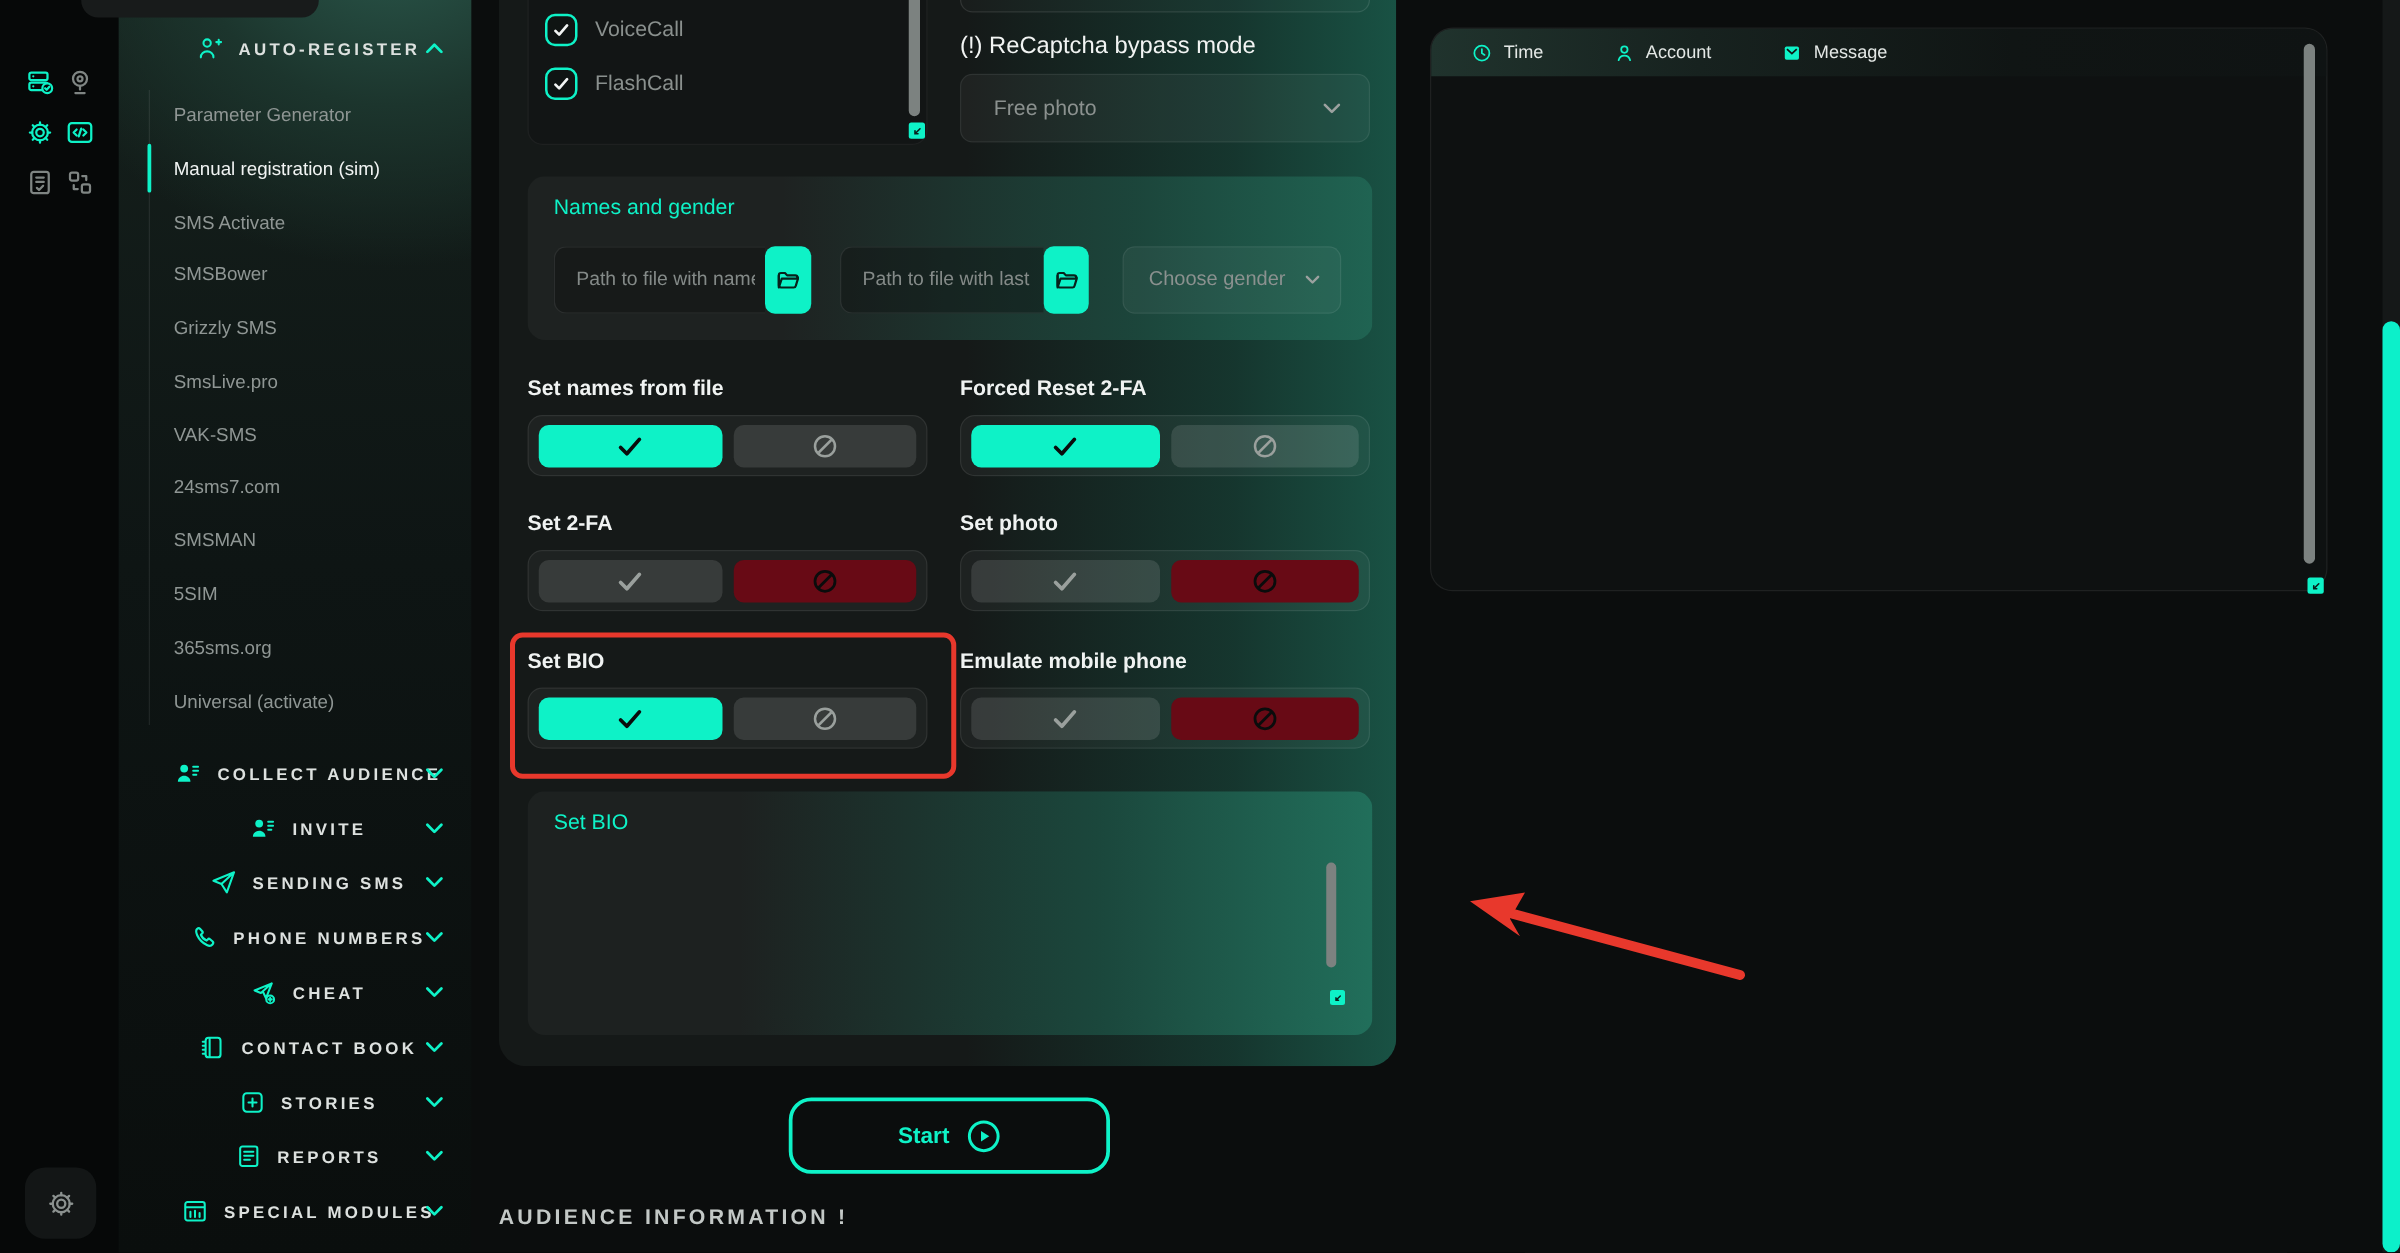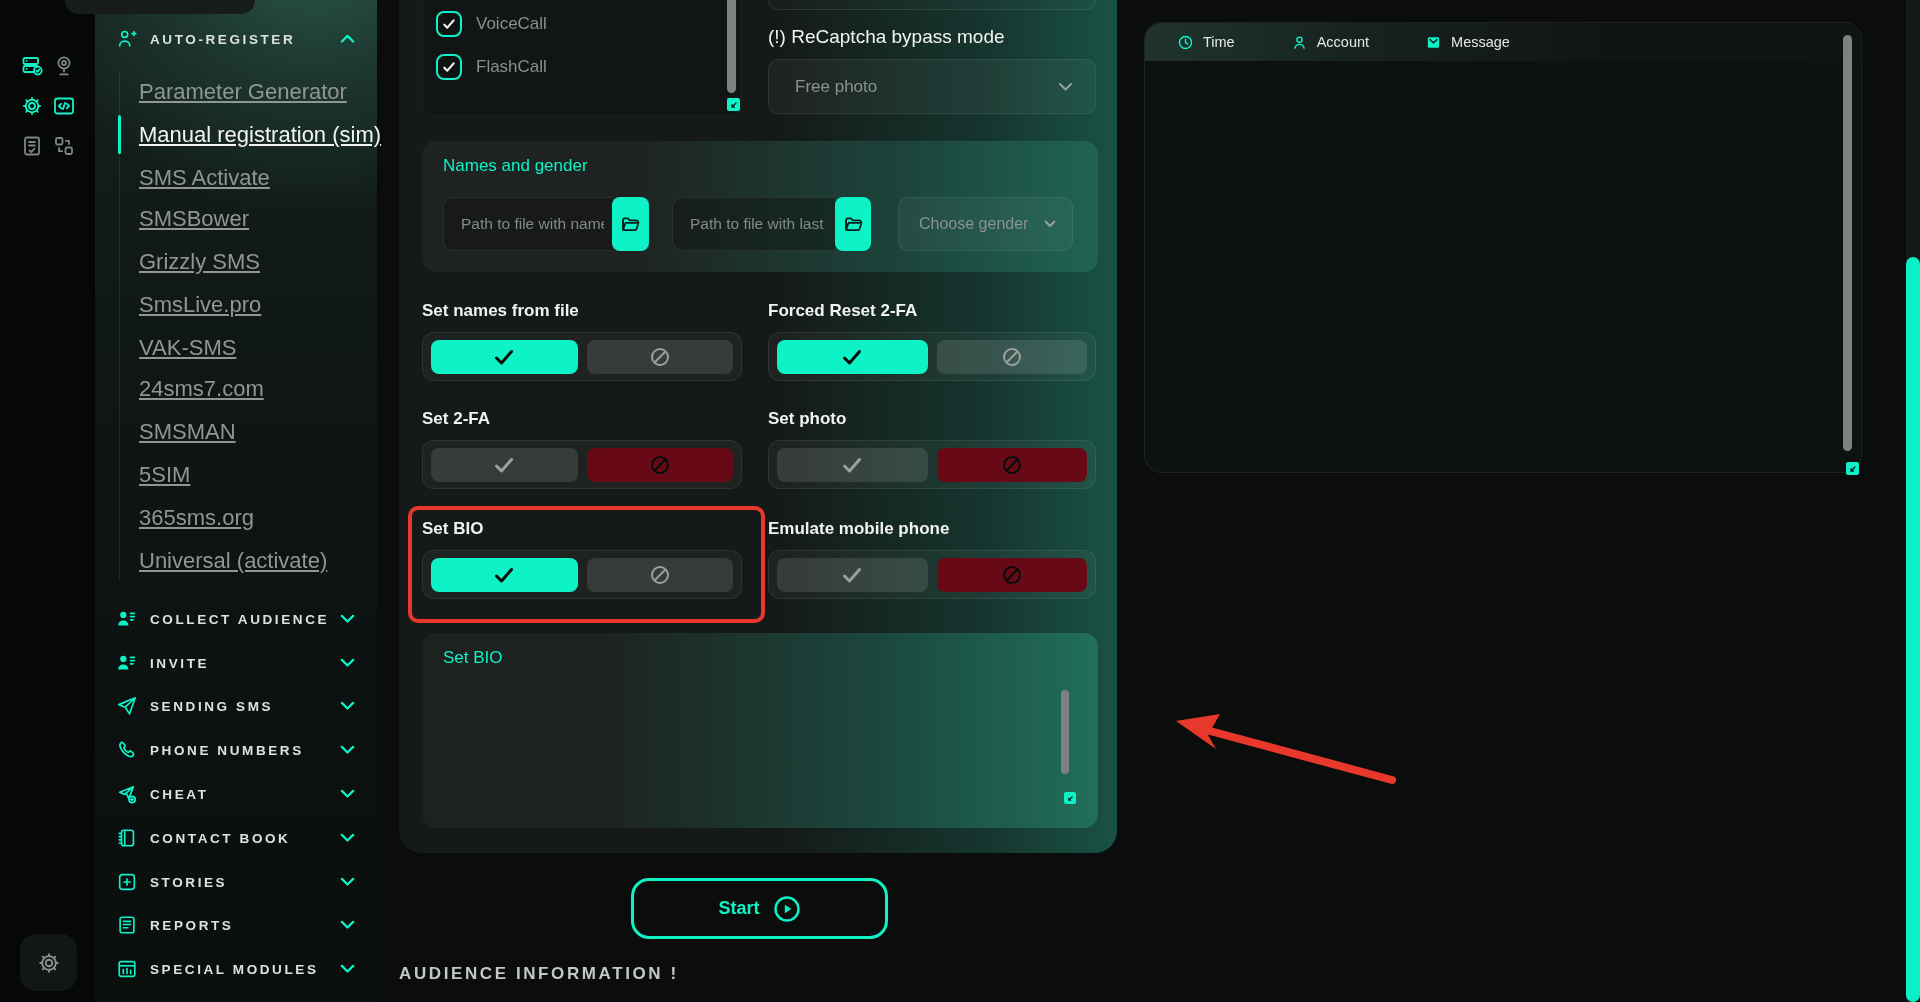"AUTO-REGISTER" .side-head { justify-content: none -> center }
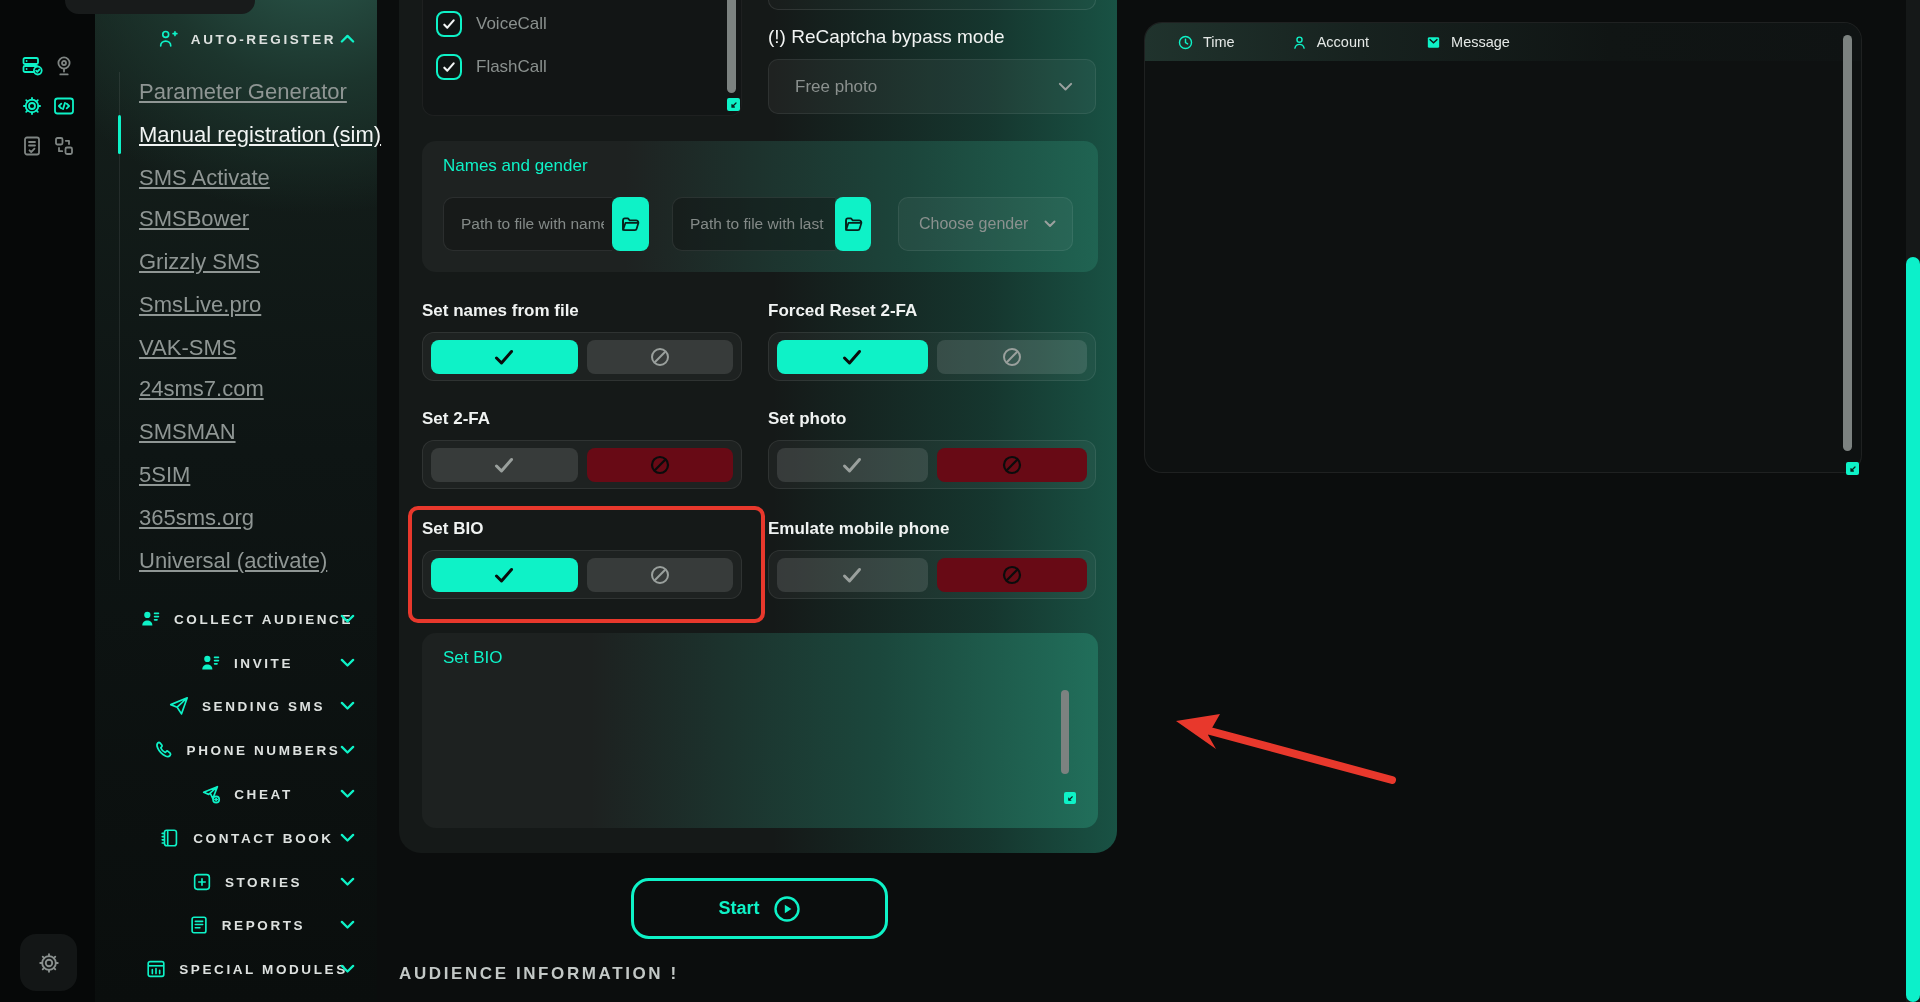"Parameter Generator" .sub-item { font-size: 22px -> 15px; text-decoration: underline -> none }
